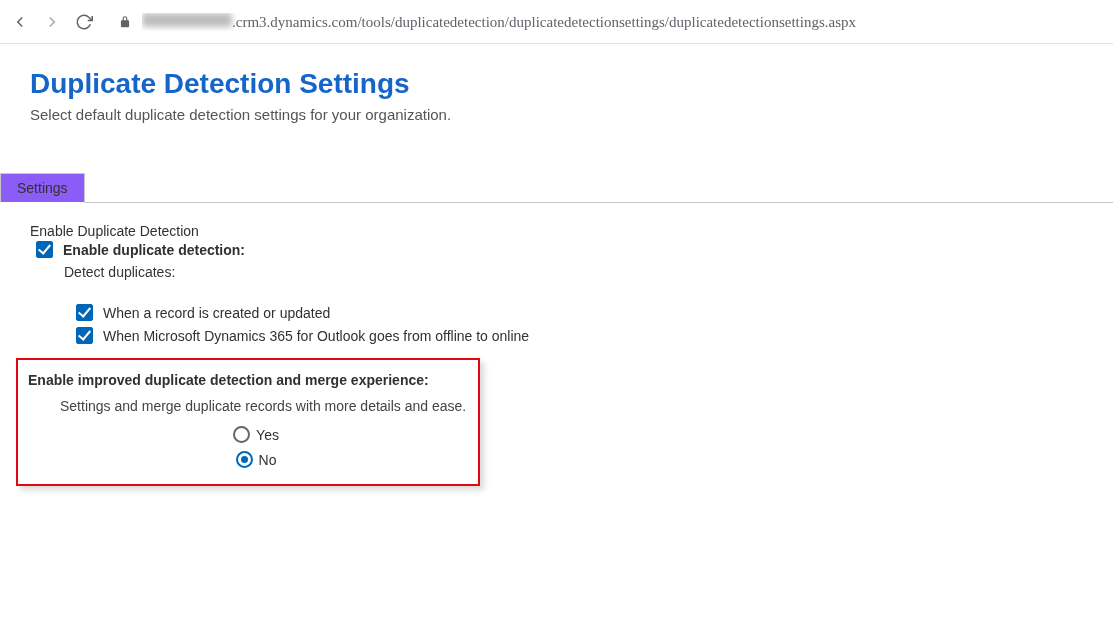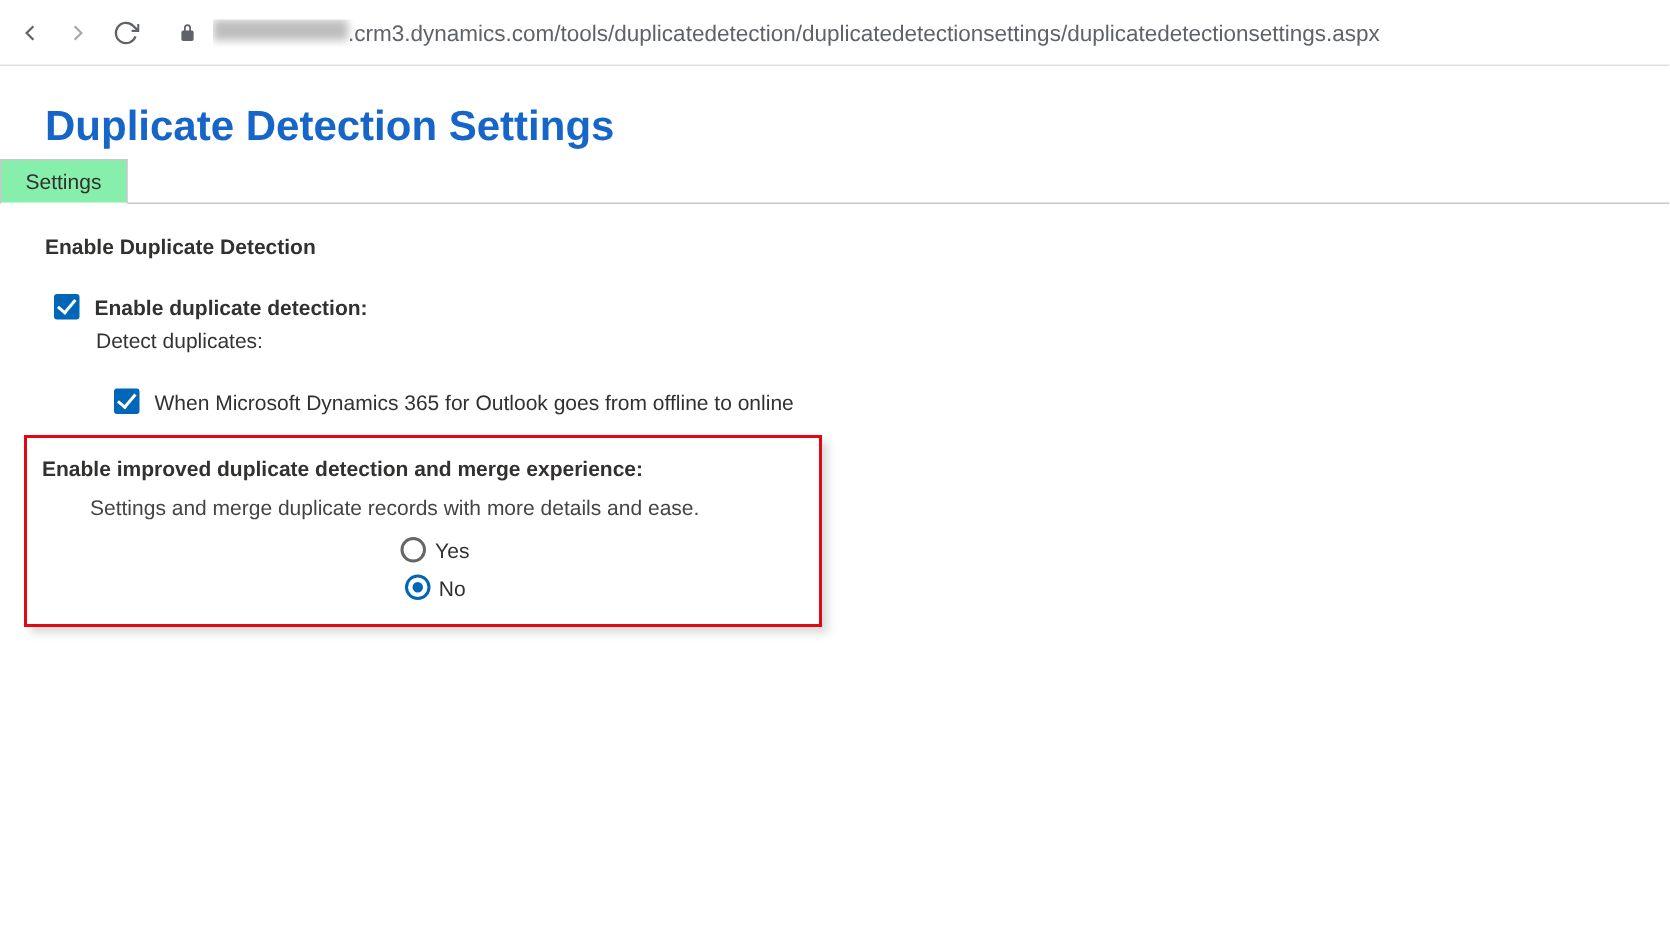".crm3.dynamics.com/tools/duplicatedetect" .browser-bar { font-family: none -> Liberation Serif, serif }
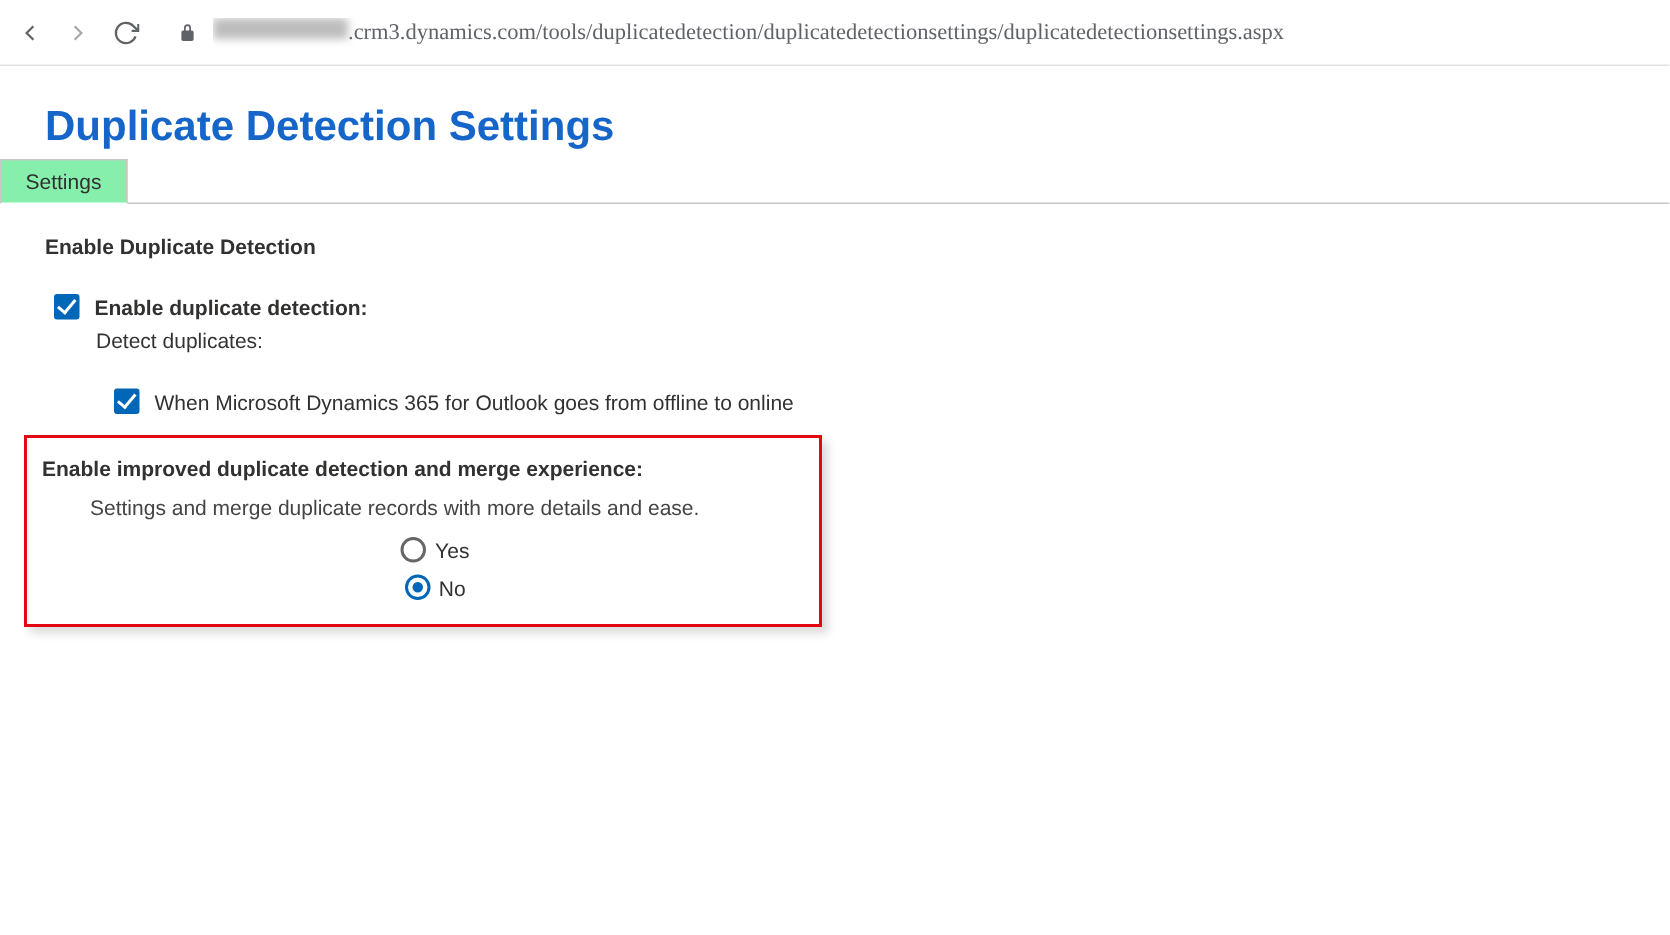"Select default duplicate detection" div.page-subtitle { html: none -> <div>Select default duplicate detection settings for your organization.</div> }
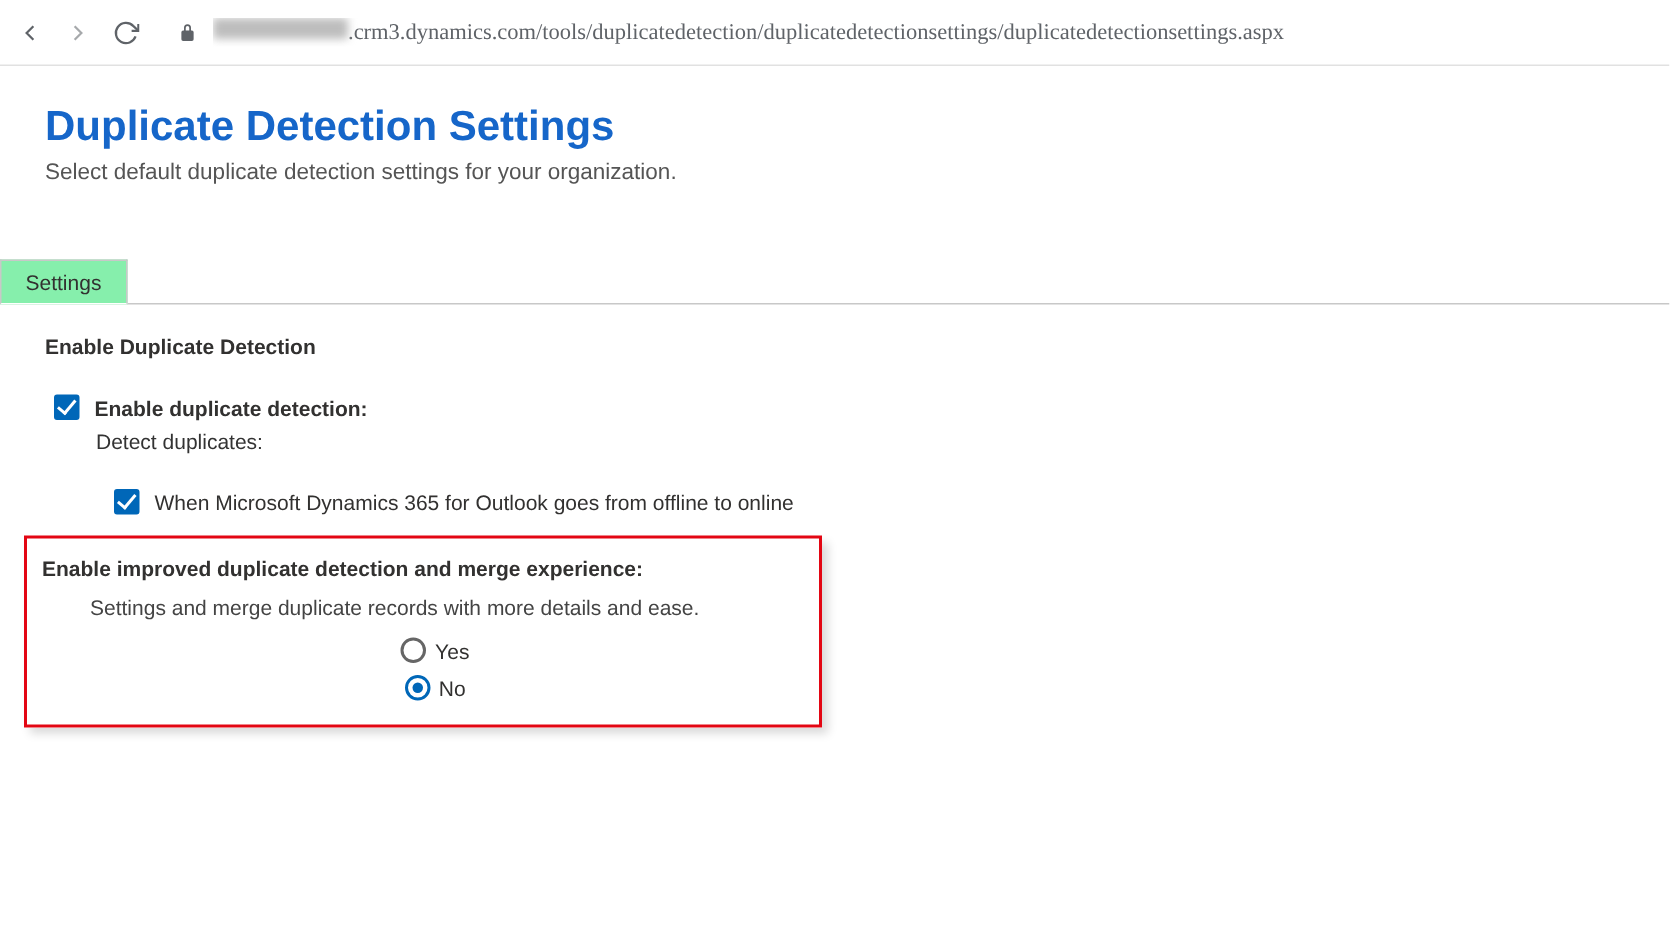"Settings" .tab { background: #86efac -> #8b5cf6 }
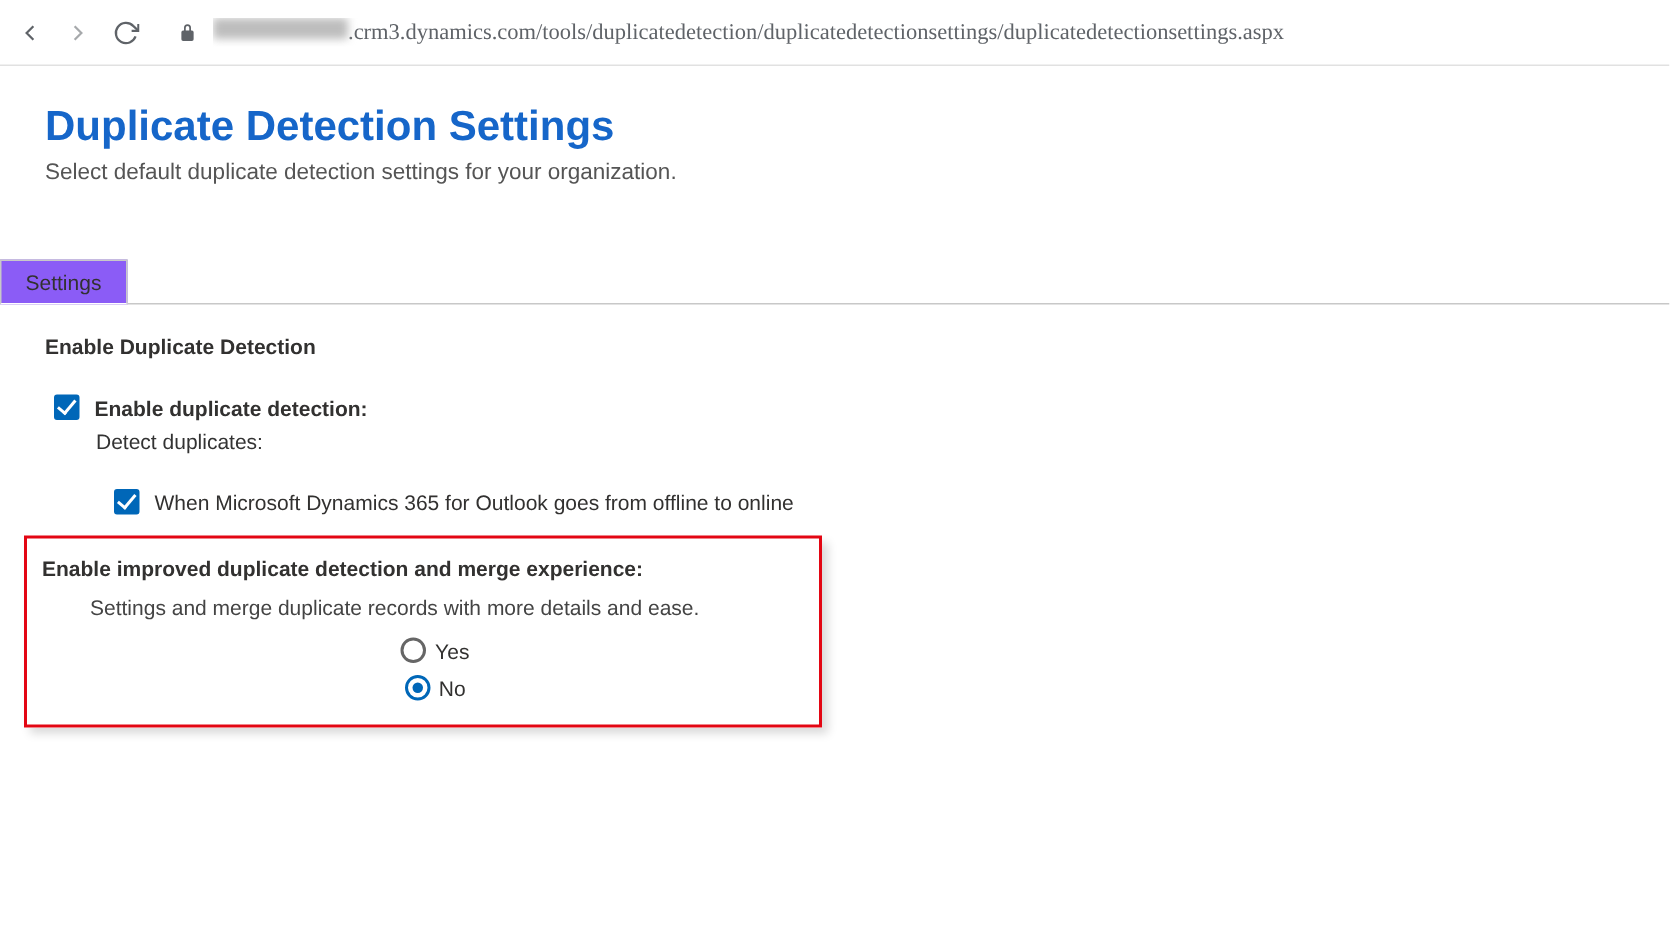"Enable Duplicate Detection" .section-heading { font-weight: 700 -> 400; margin-bottom: 24px -> 2px }
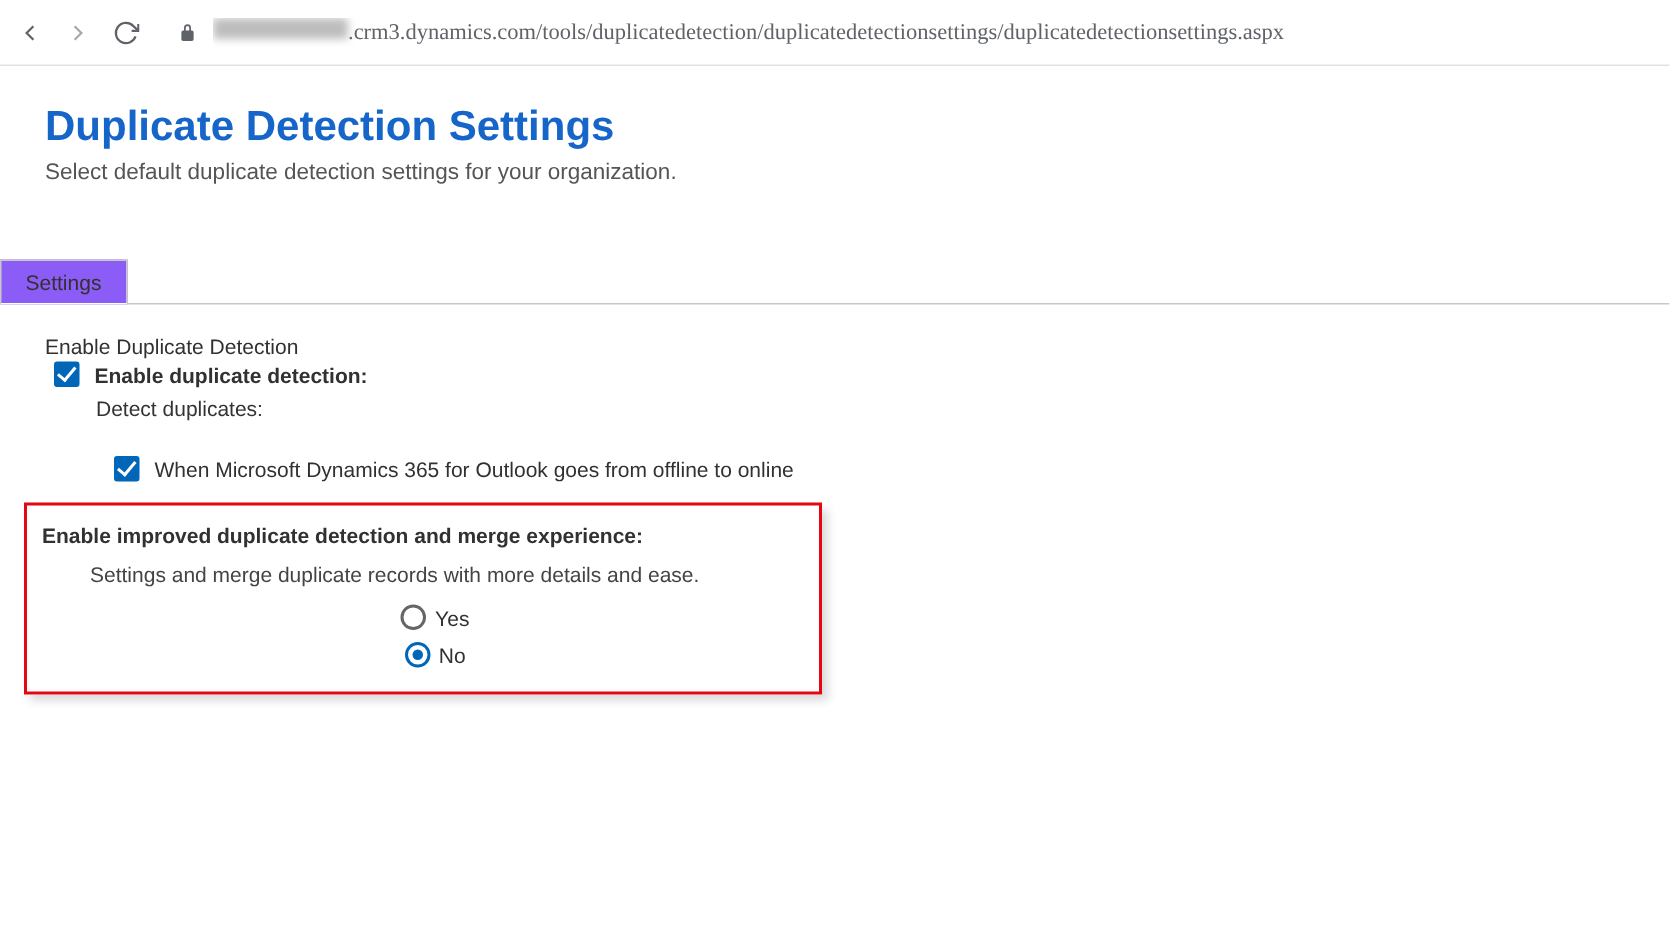"When a record is created" div.check-row { html: none -> <div> <input> <span>When a record is created or updated</span> </div> }
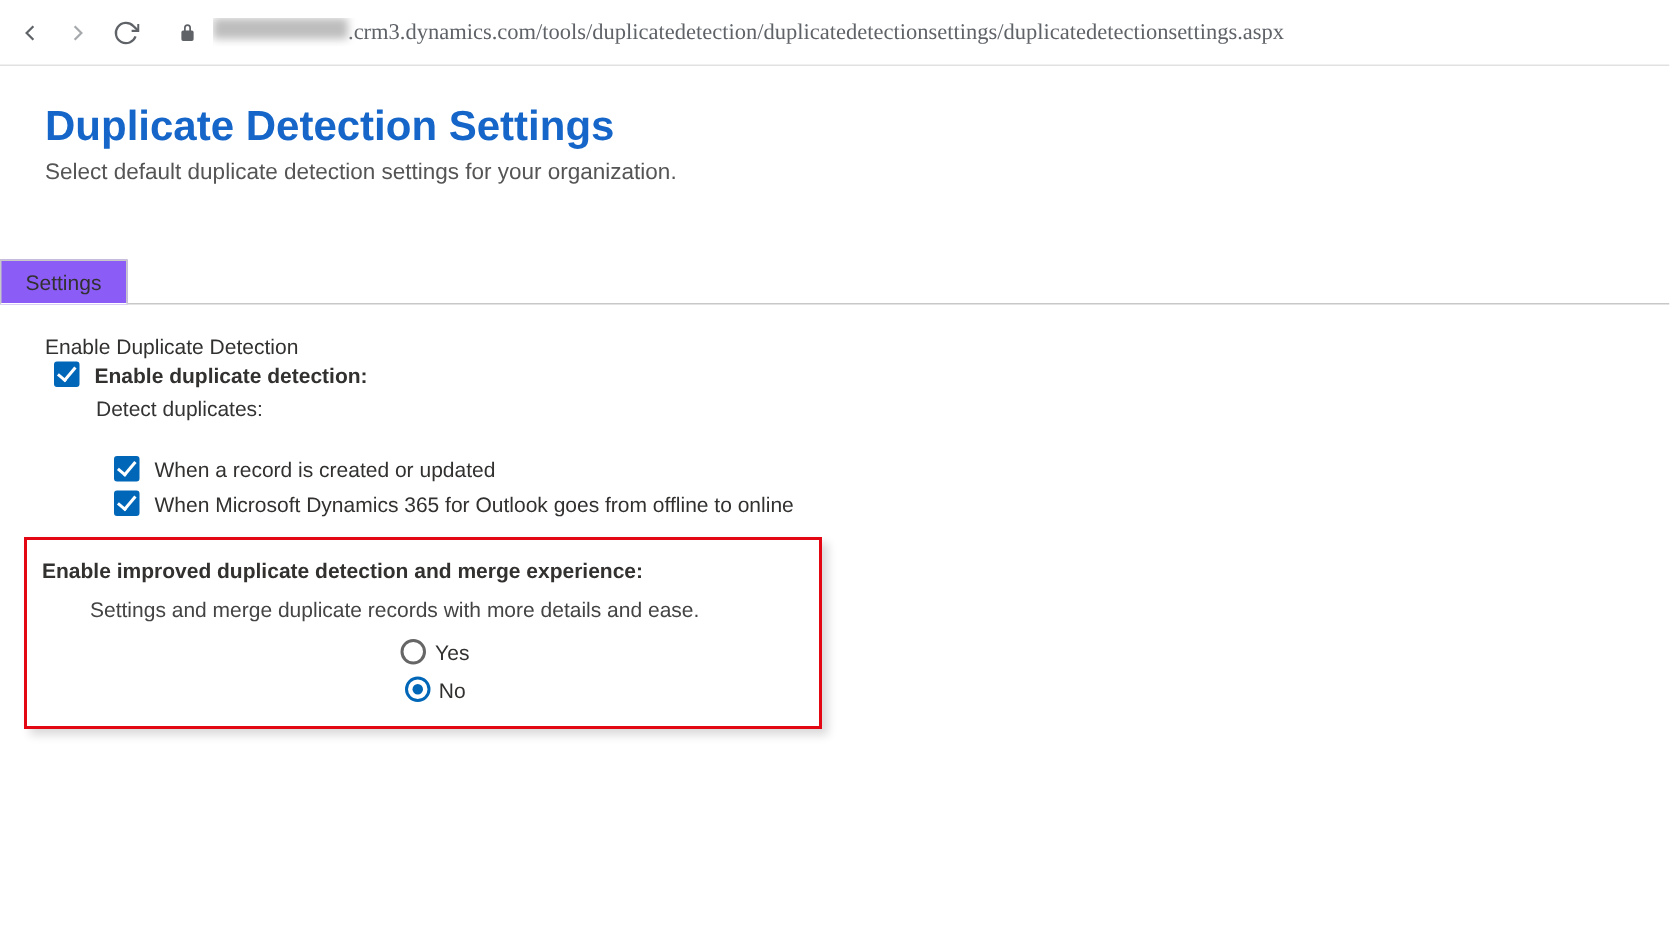"Enable improved duplicate detection and" .highlight-box { width: 532px -> 464px }
